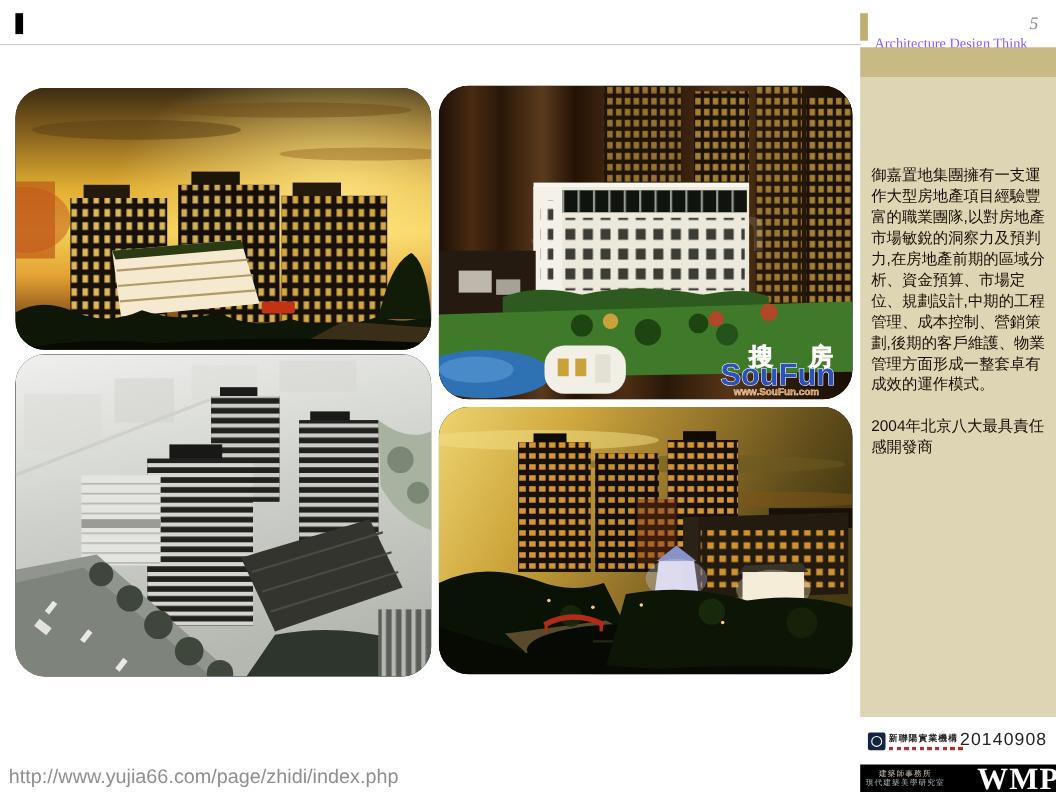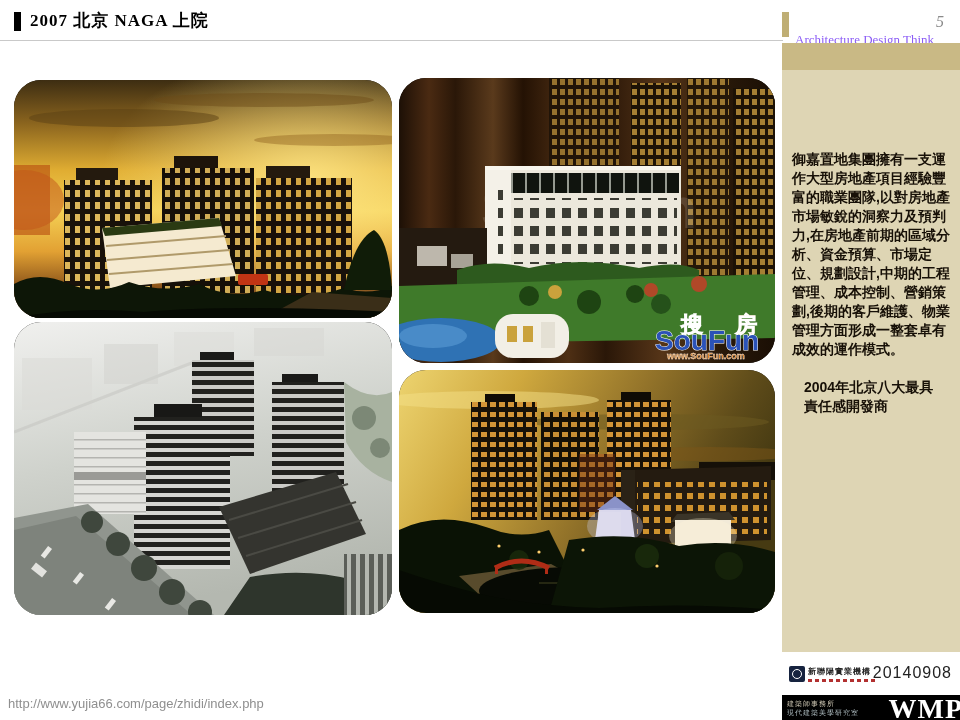"2007 北京 NAGA 上院" div.page-title { html: <div>2007 北京 NAGA 上院</div> -> none }
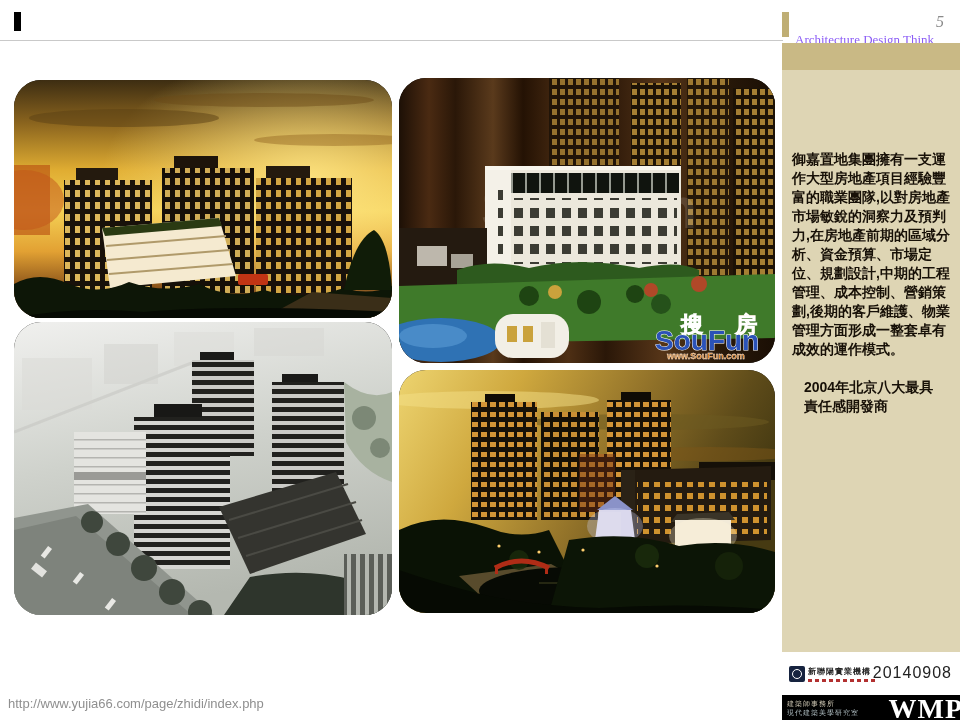"御嘉置地集團擁有一支運作大型房地產項目經驗豐富的職業團隊,以對房地產市場敏銳的洞" .sb-text p { font-weight: bold -> none }
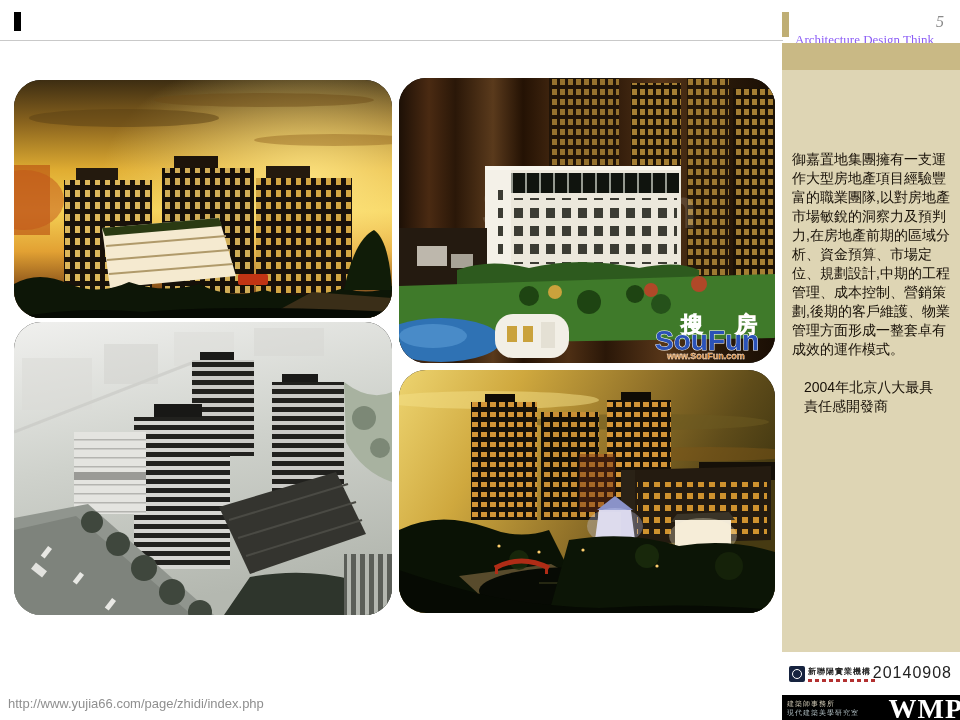"2004年北京八大最具責任感開發商" .sb-text p.tight { margin: 12px -> 0 }
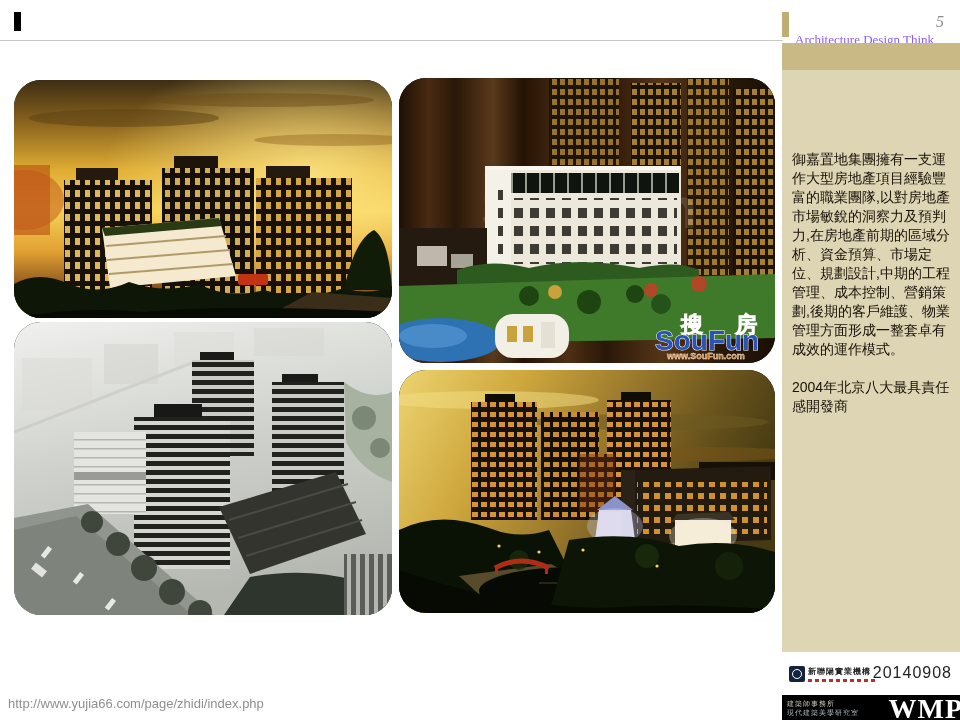"http://www.yujia66.com/page/zhidi/index." .url { font-size: 13px -> 18px }
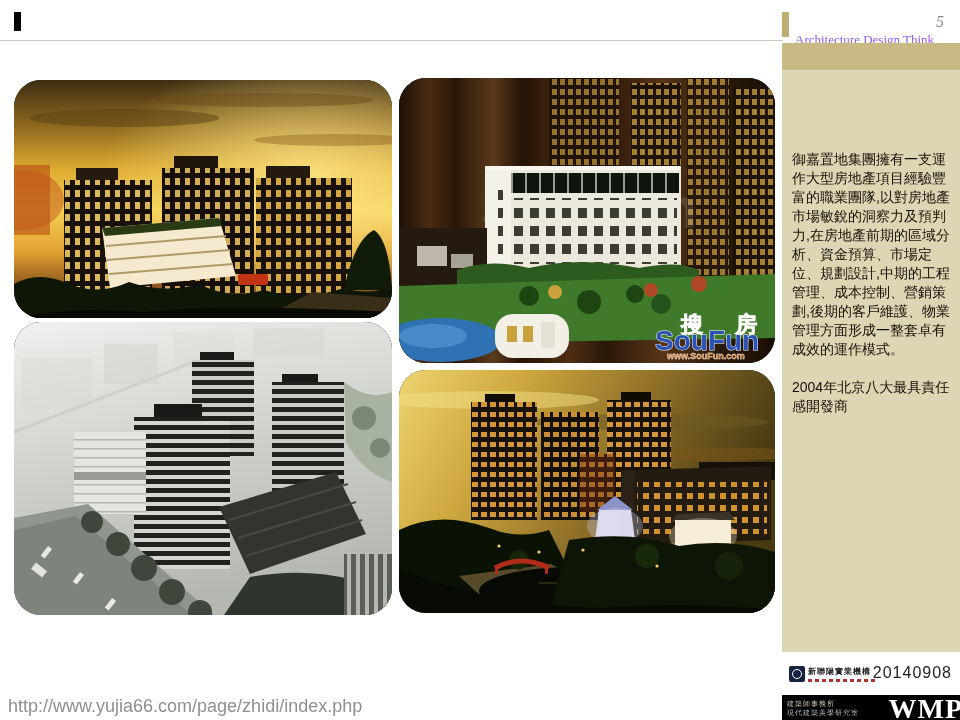"WMP" .strip-black { text-align: none -> center }
